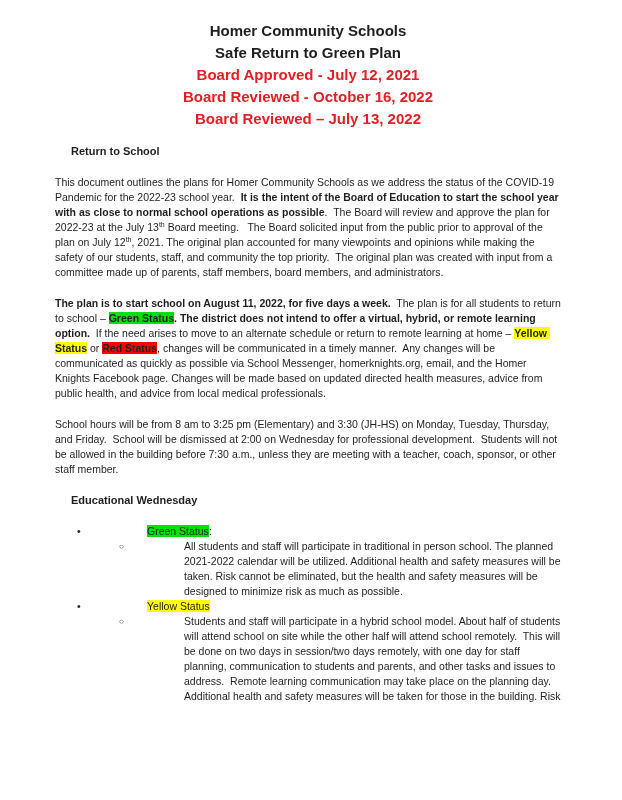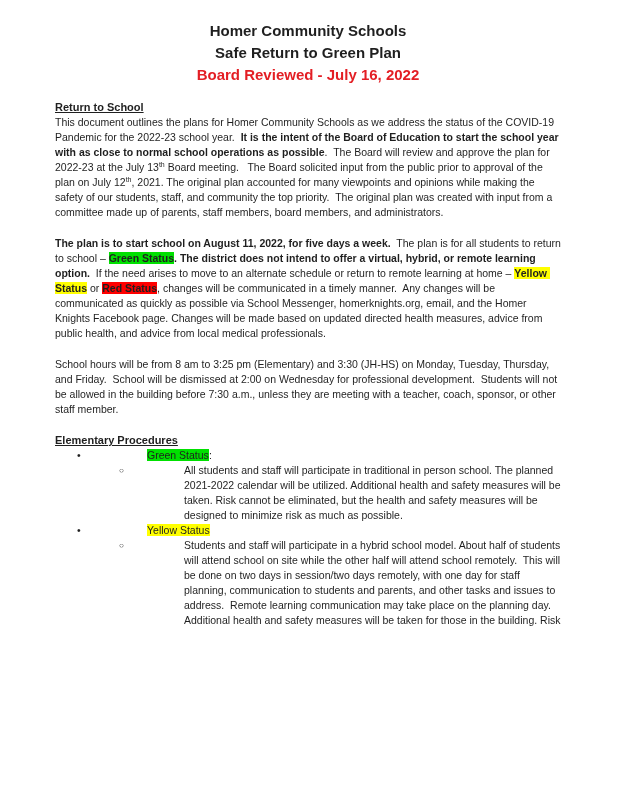"Board Approved - July 12," div.title-line { html: none -> <div>Board Approved - July 12, 2021</div> }
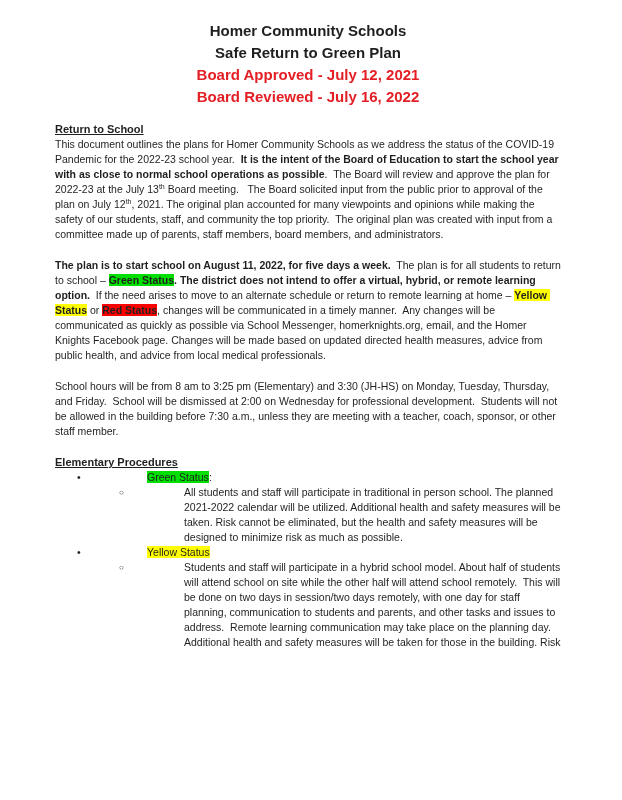"Board Reviewed - July 16," div.title-line { text: July -> October }
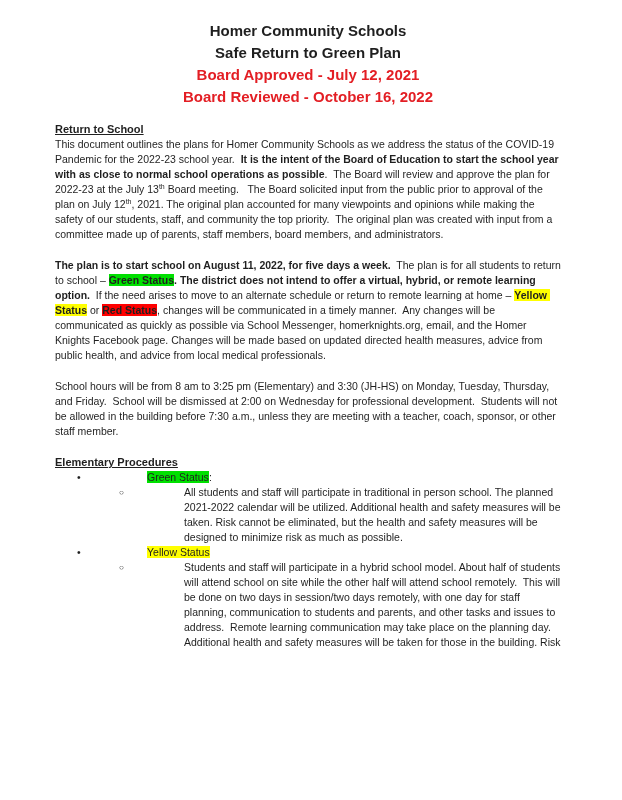"Board Reviewed – July 13," div.title-line { html: none -> <div>Board Reviewed – July 13, 2022</div> }
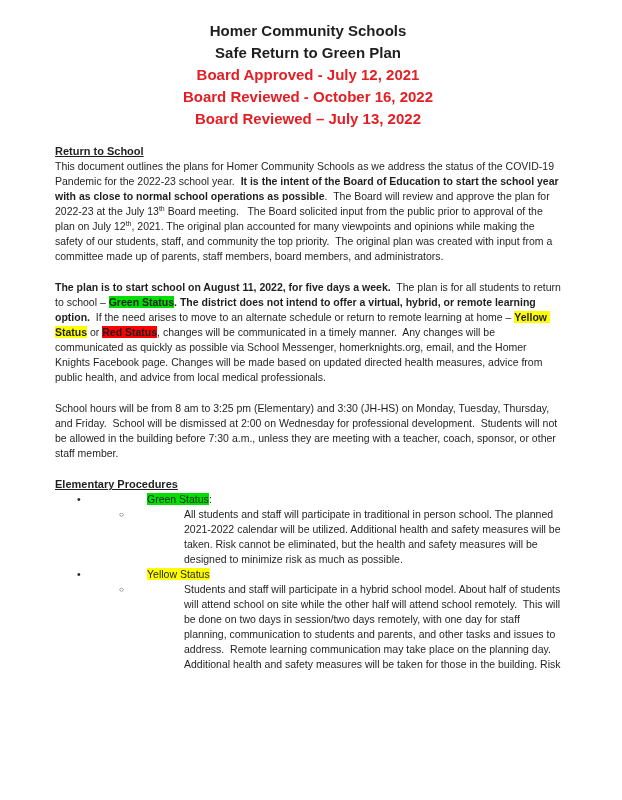"Return to School" .sect { margin: 0 -> 16px; text-decoration: underline -> none }
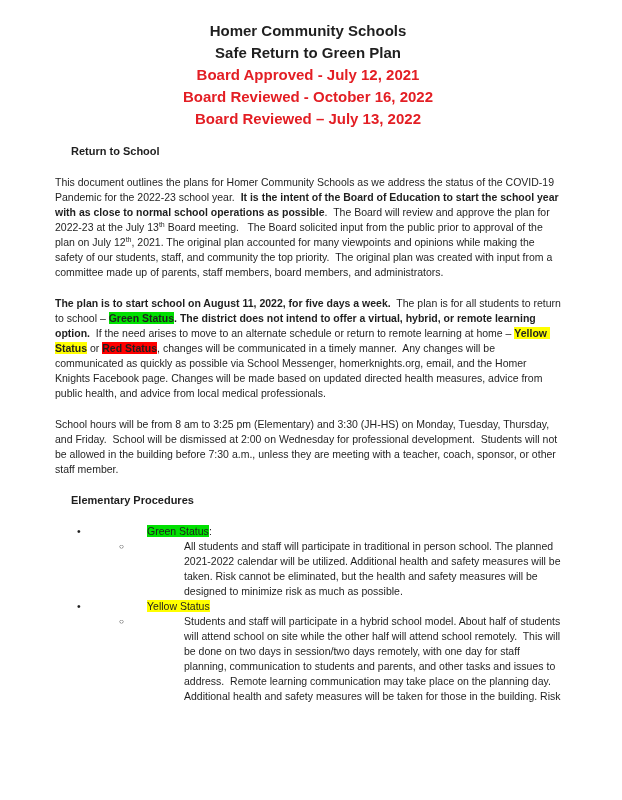"Elementary Procedures" h2.sect { text: Elementary Procedures -> Educational Wednesday }
